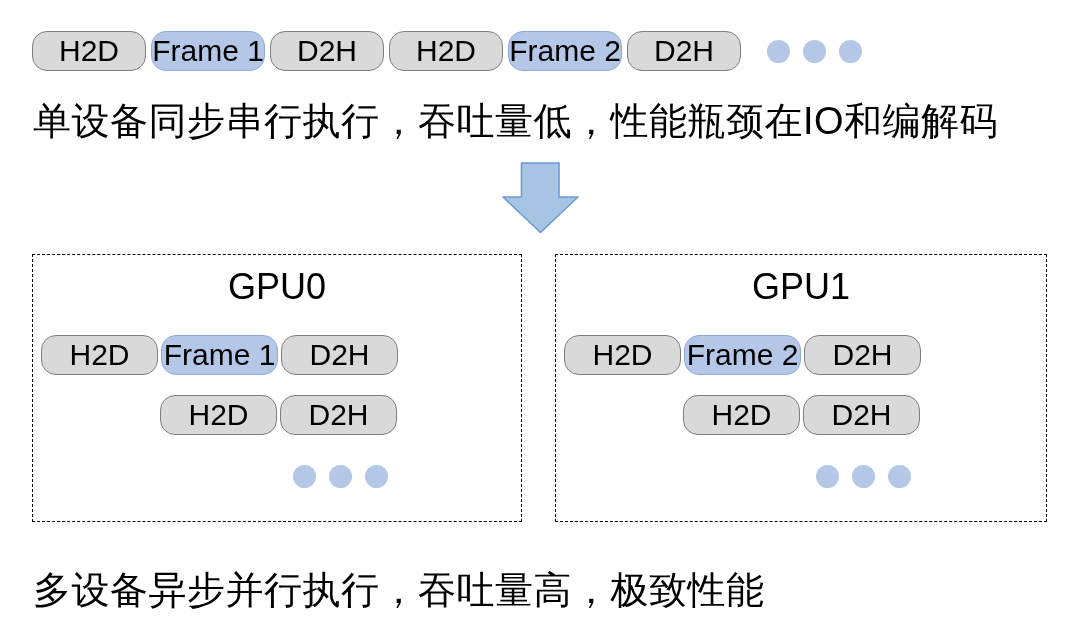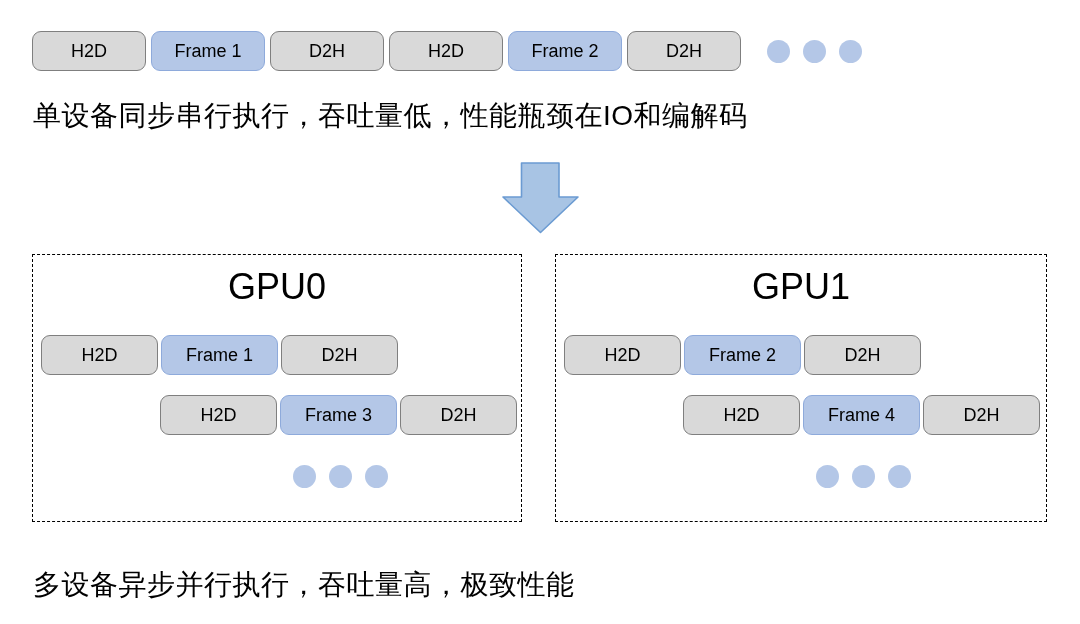"H2D" .block { border-radius: 9px -> 15px; font-size: 18px -> 30px }
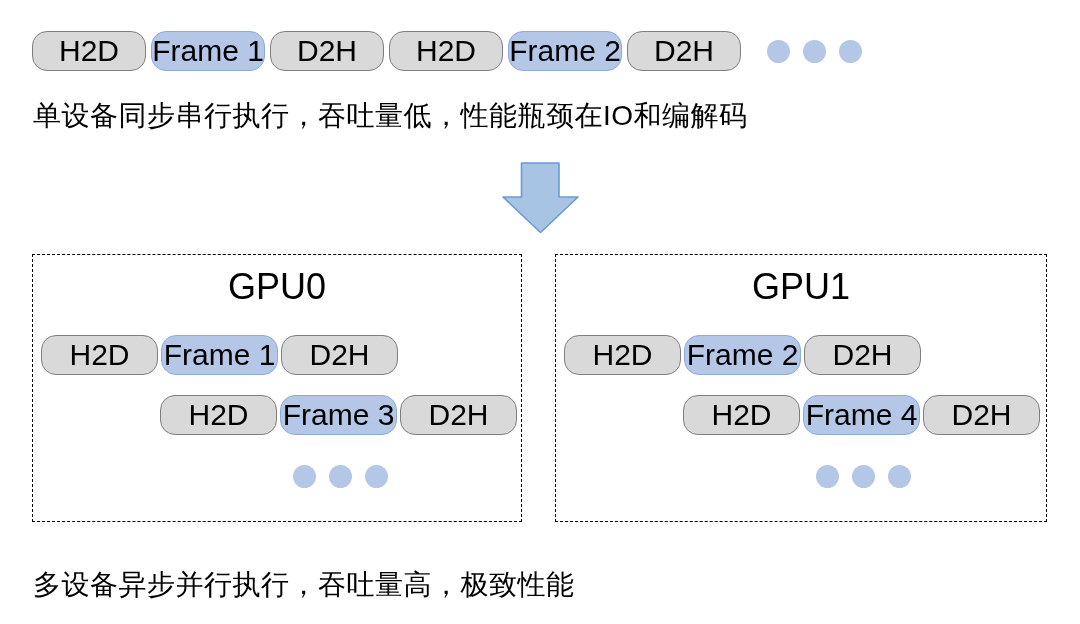"单设备同步串行执行，吞吐量低，性能瓶颈在IO和编解码" .caption { font-size: 28px -> 38px }
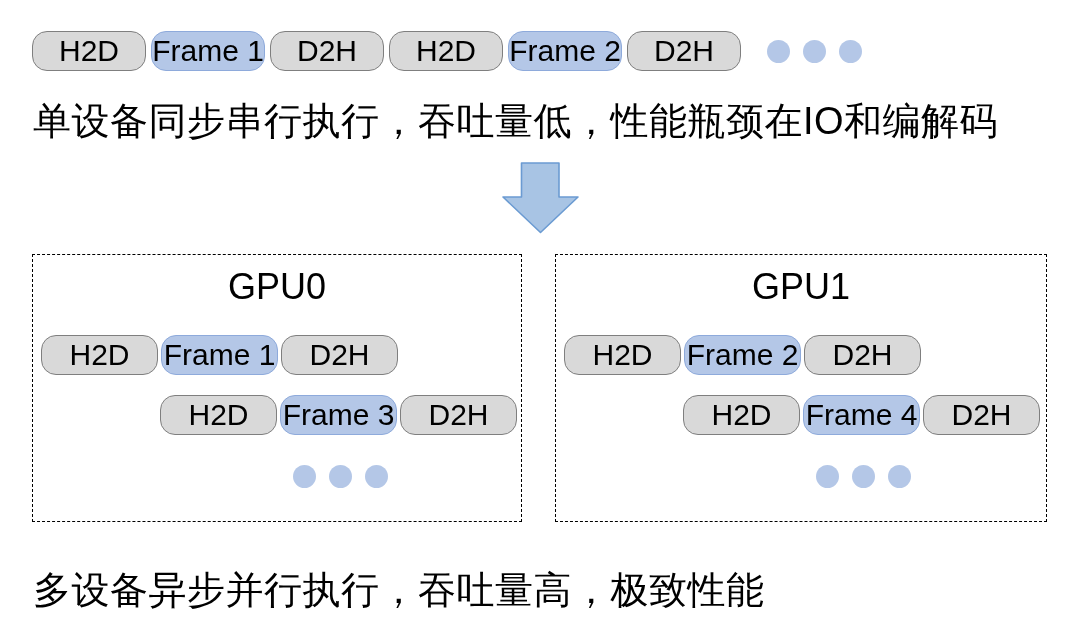"Frame 3" div.block { html: <div>Frame 3</div> -> none }
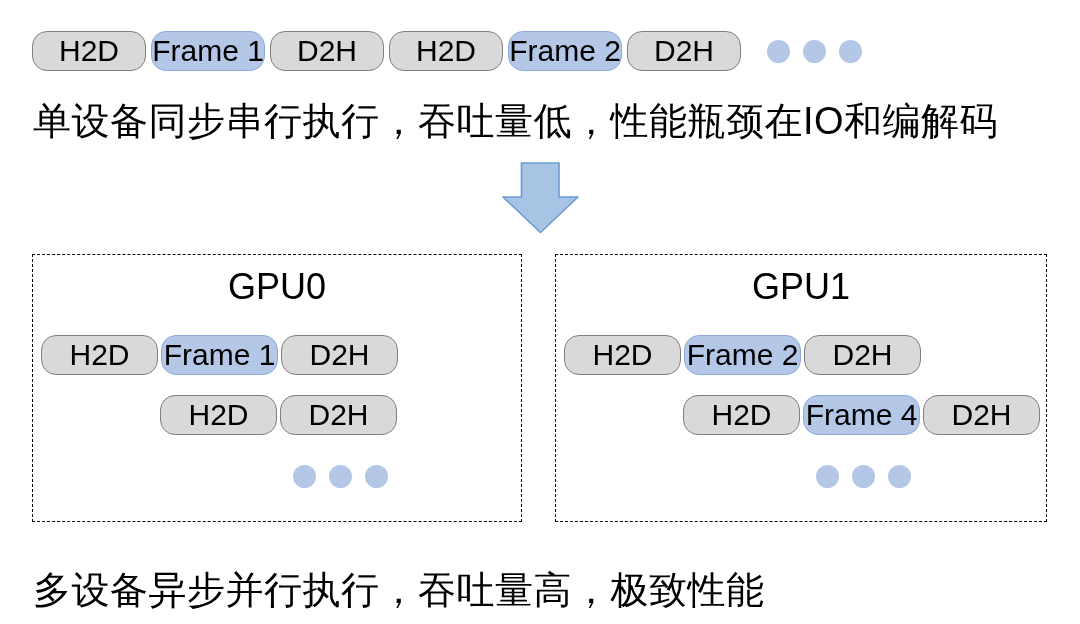"Frame 4" div.block { html: <div>Frame 4</div> -> none }
